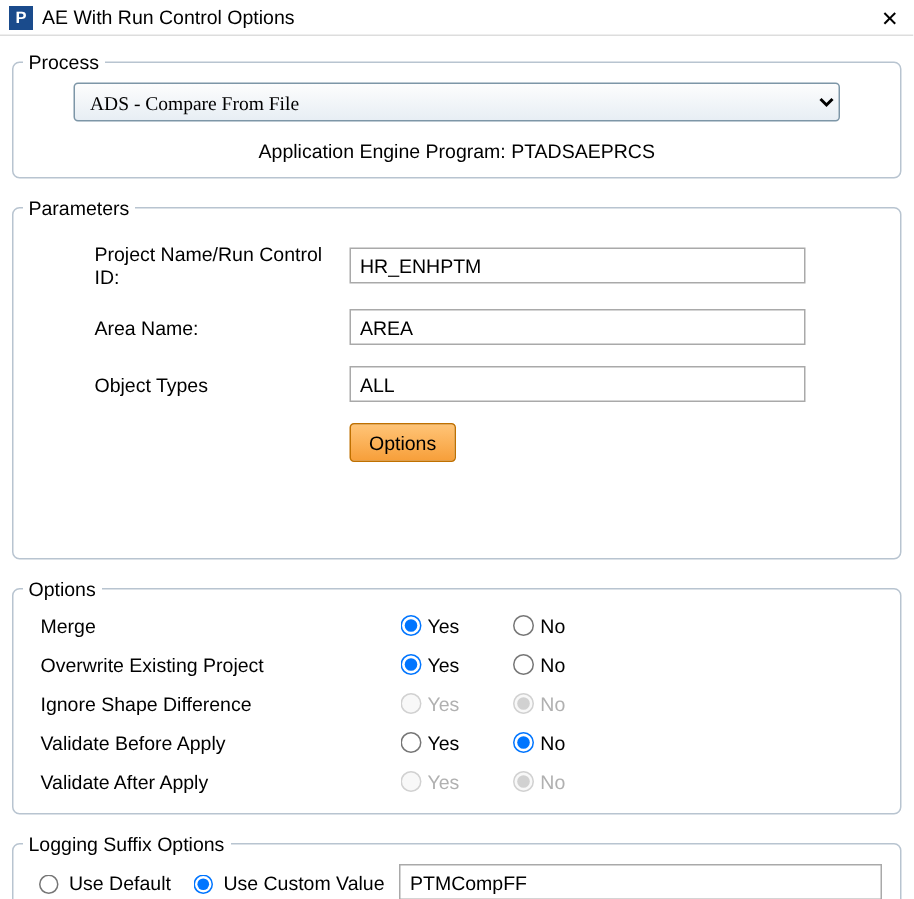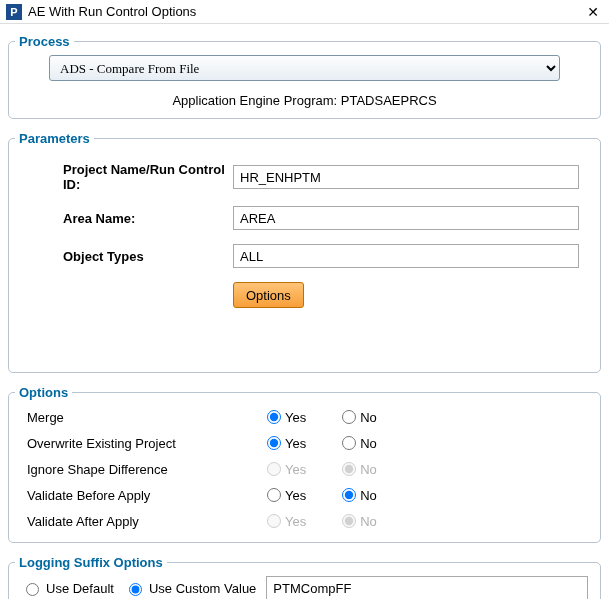"Process" fieldset.group > legend { color: #0369a1 -> #000000; font-weight: bold -> none }
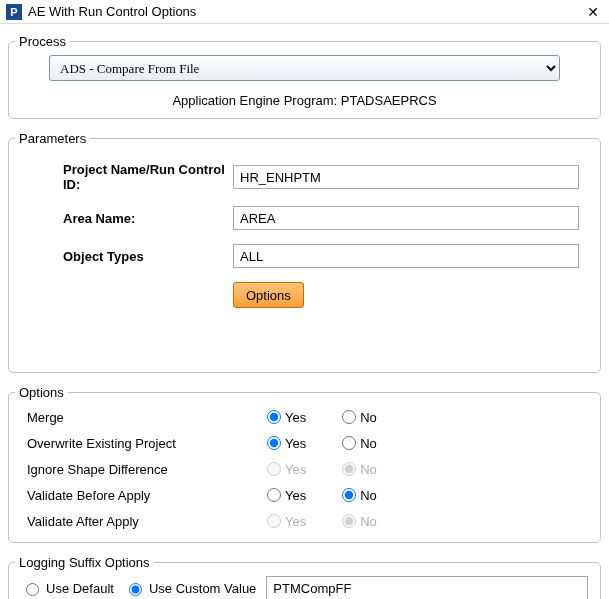"Project Name/Run Control ID:" .param-label { font-weight: bold -> none }
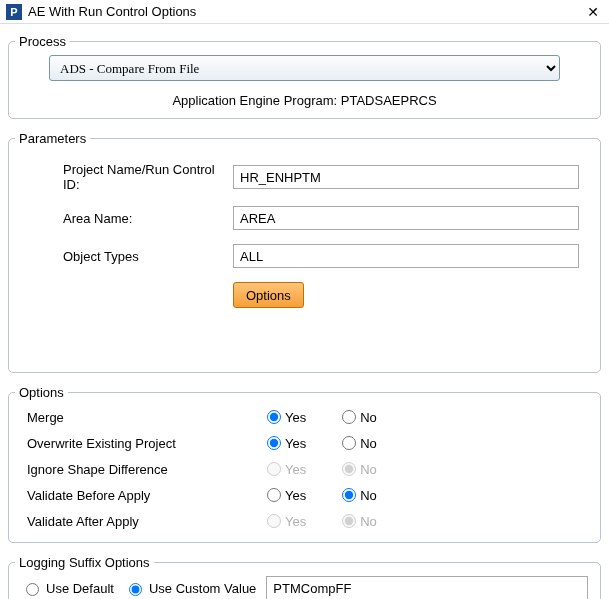"HR_ENHPTM" .param-input { width: 346px -> 304px }
